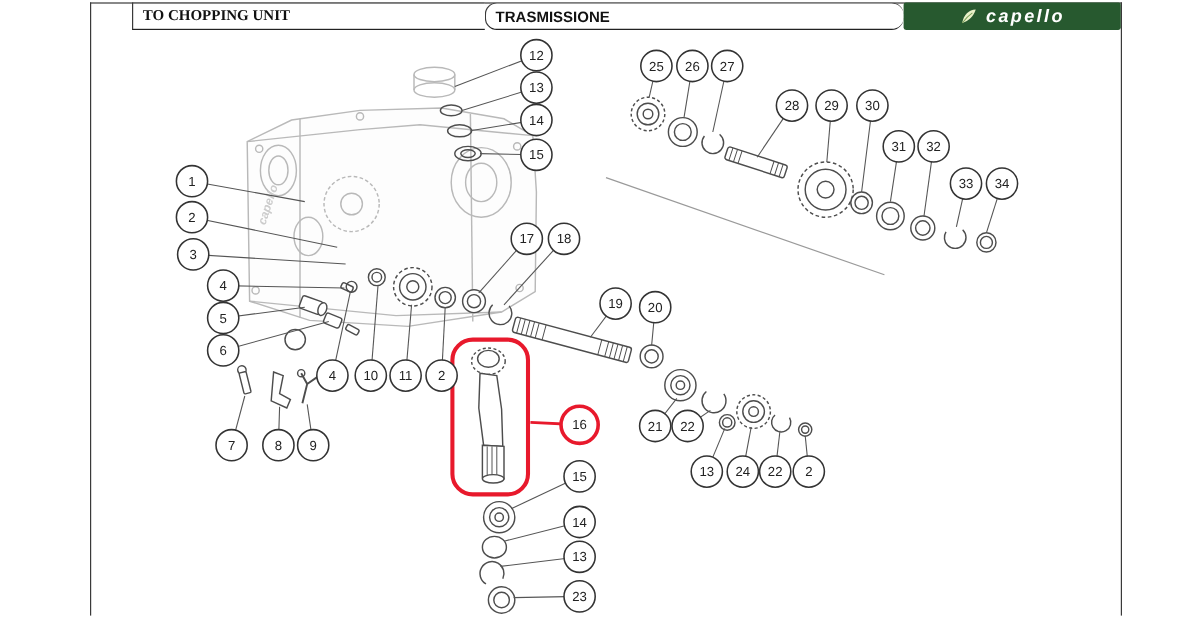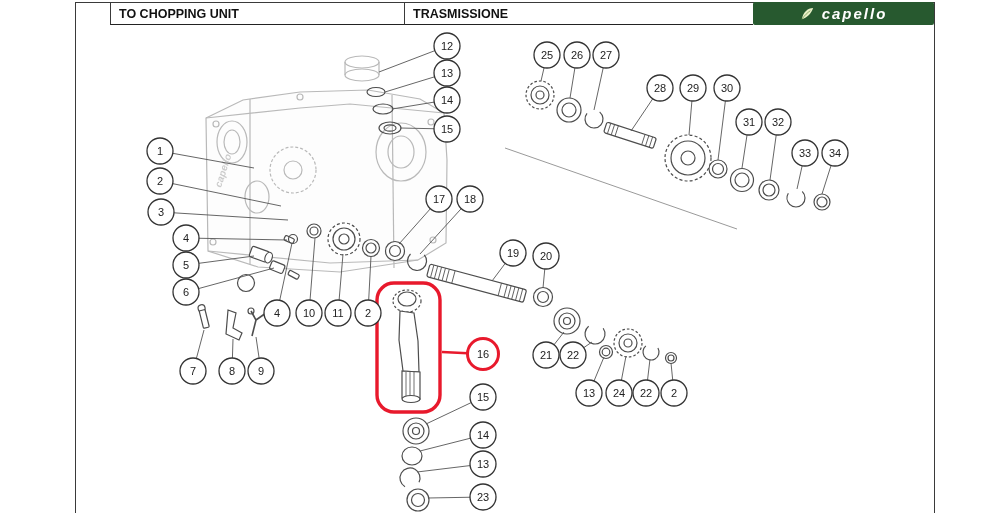"TO CHOPPING UNIT" .header-cell.left { font-family: none -> Liberation Serif, serif }
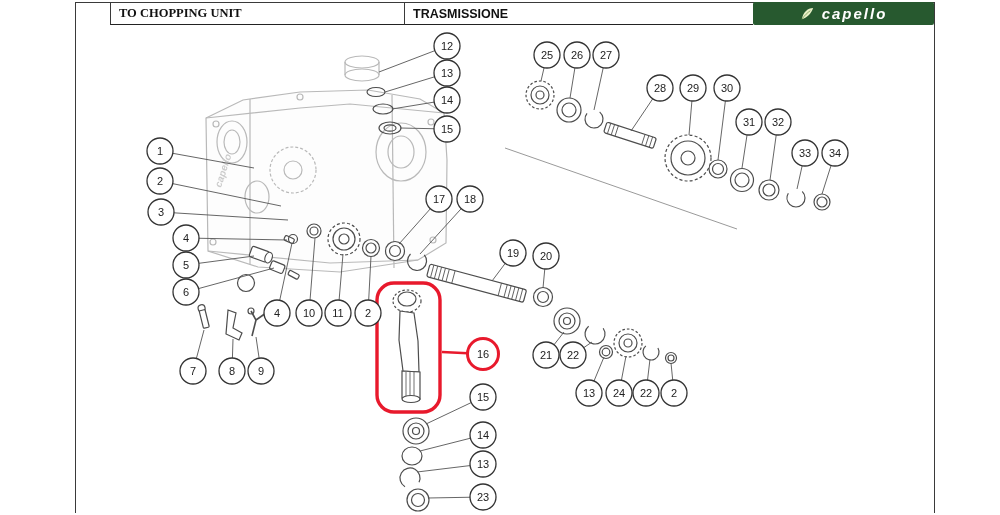"TRASMISSIONE" .header-cell.right { border-radius: none -> 10px }
